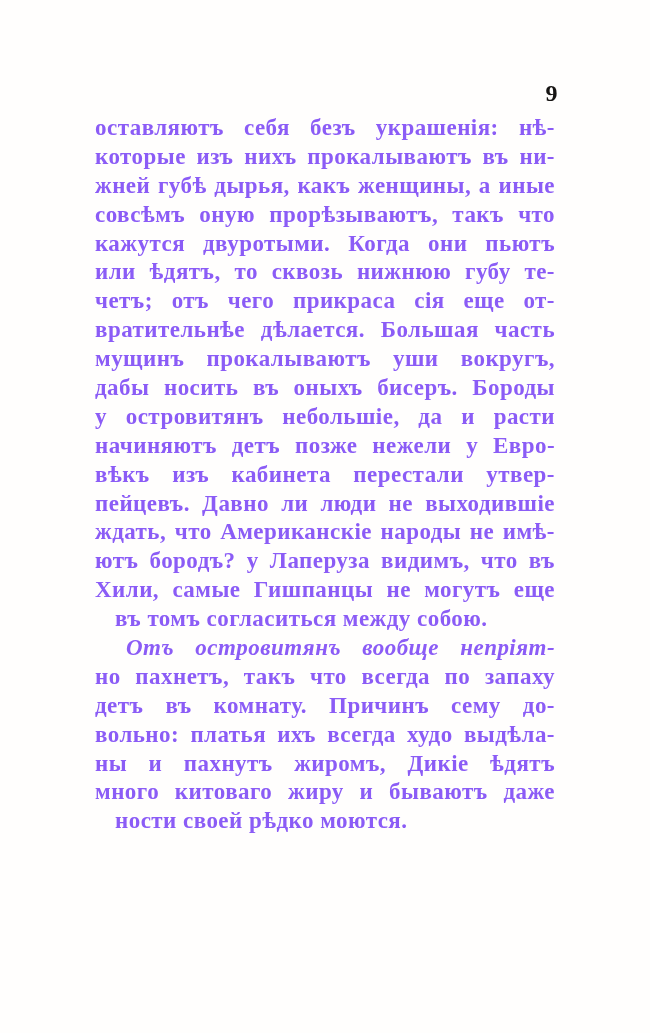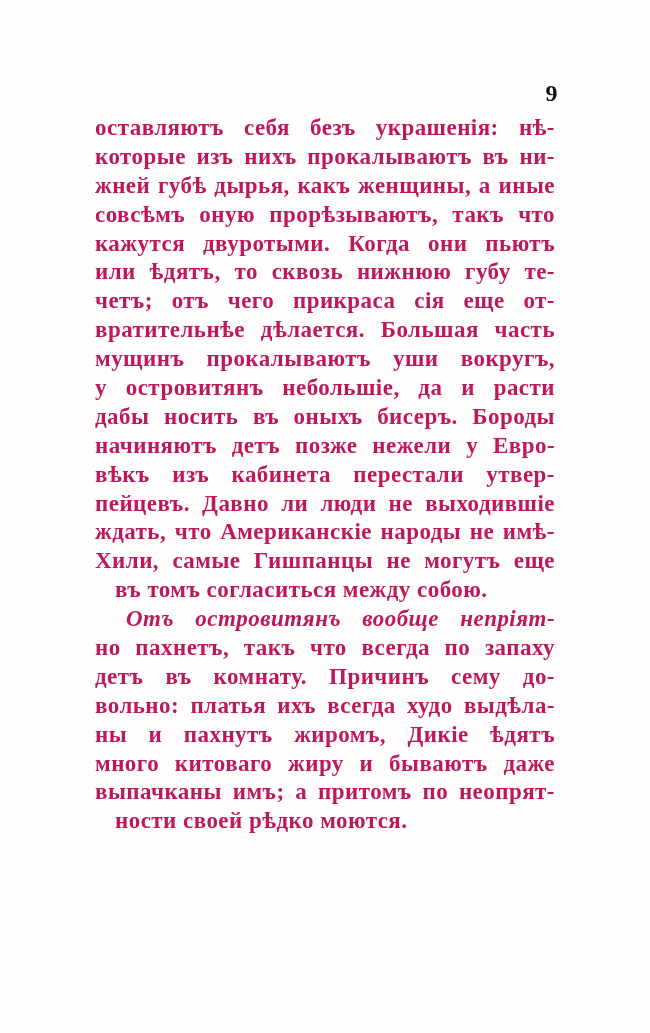"оставляютъ себя безъ украшенія: нѣ-" .textblock { color: #be185d -> #8b5cf6 }
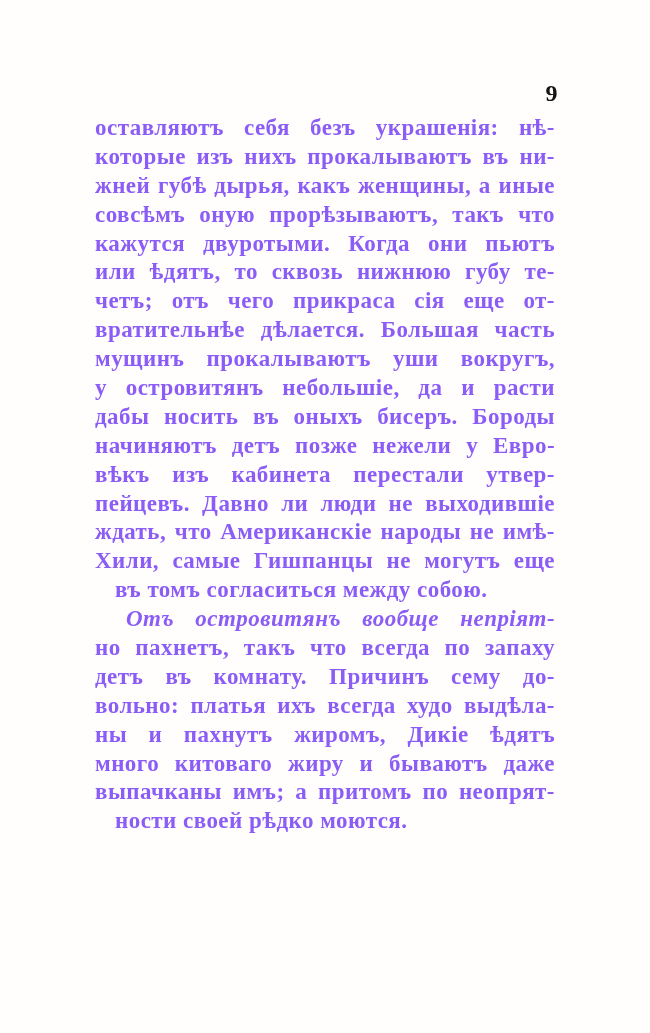"у островитянъ небольшіе, да и" div.line { order: before "дабы носить въ оныхъ бисеръ." -> after "дабы носить въ оныхъ бисеръ." }
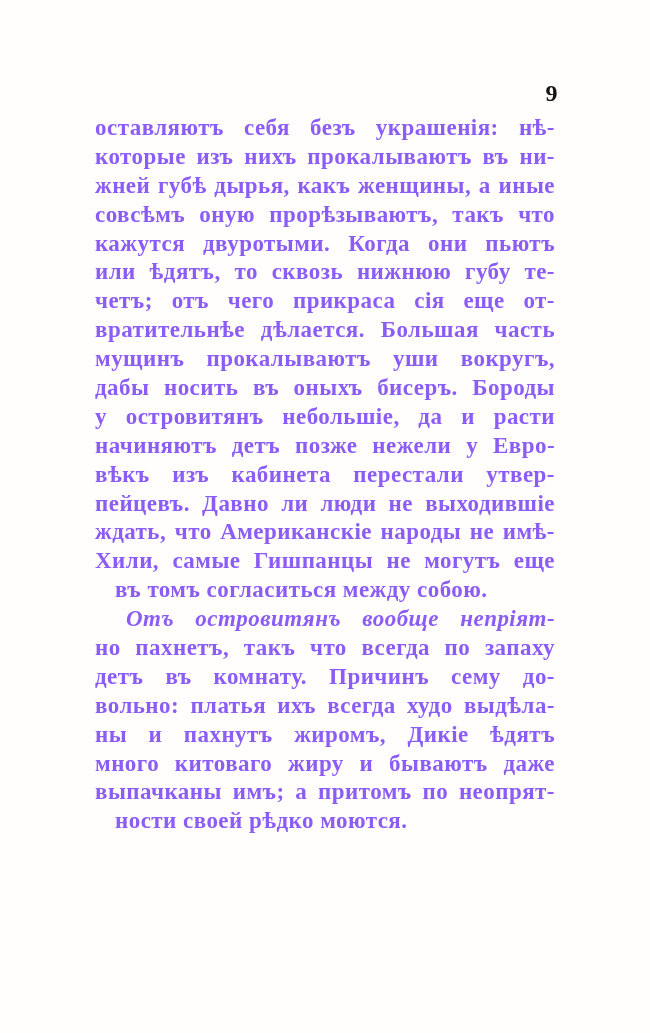"ютъ бородъ? у Лаперуза видимъ," div.line { html: none -> <div>ютъ бородъ? у Лаперуза видимъ, что въ</div> }
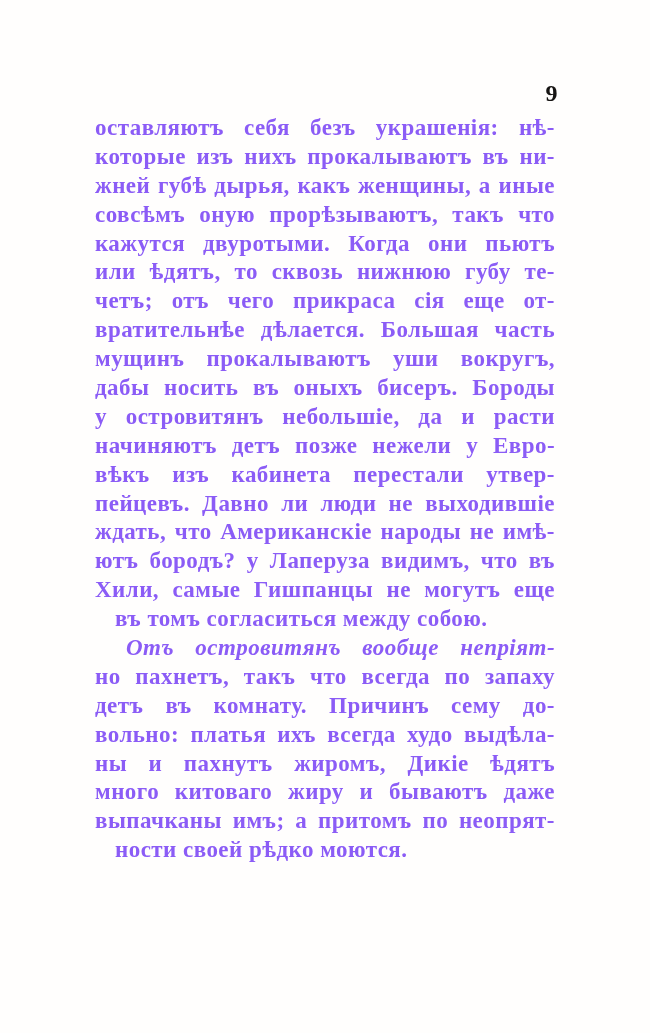"выпачканы имъ; а притомъ по" div.line { html: <div>выпачканы имъ; а притомъ по неопрят-</div> -> none }
